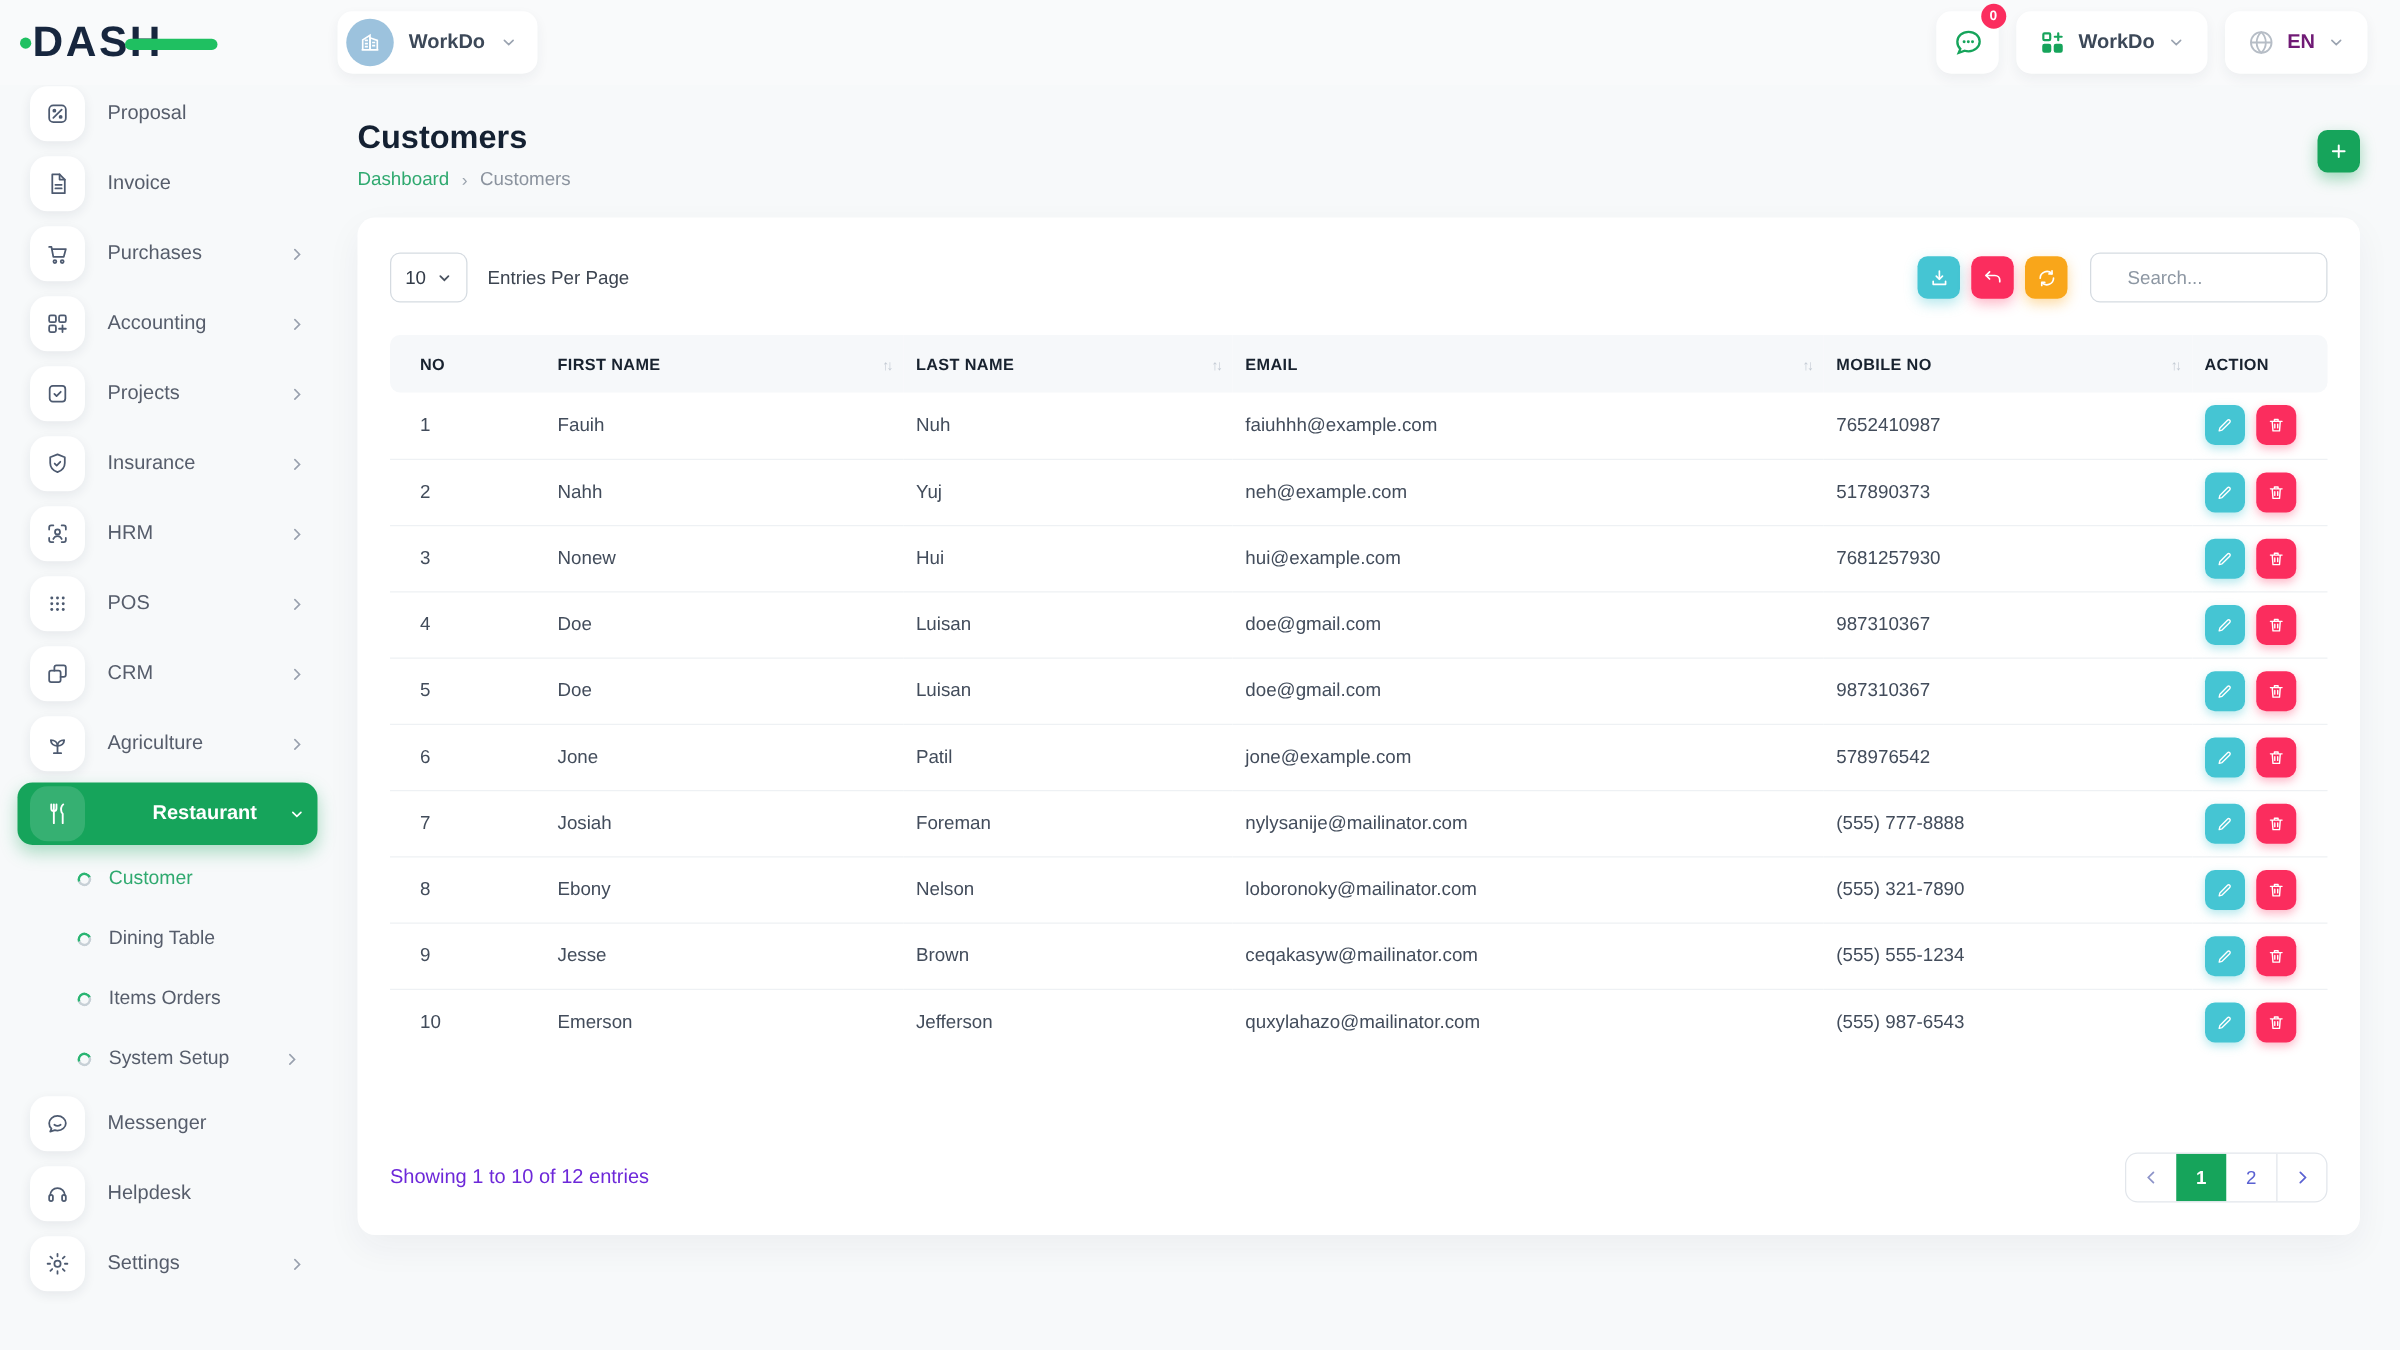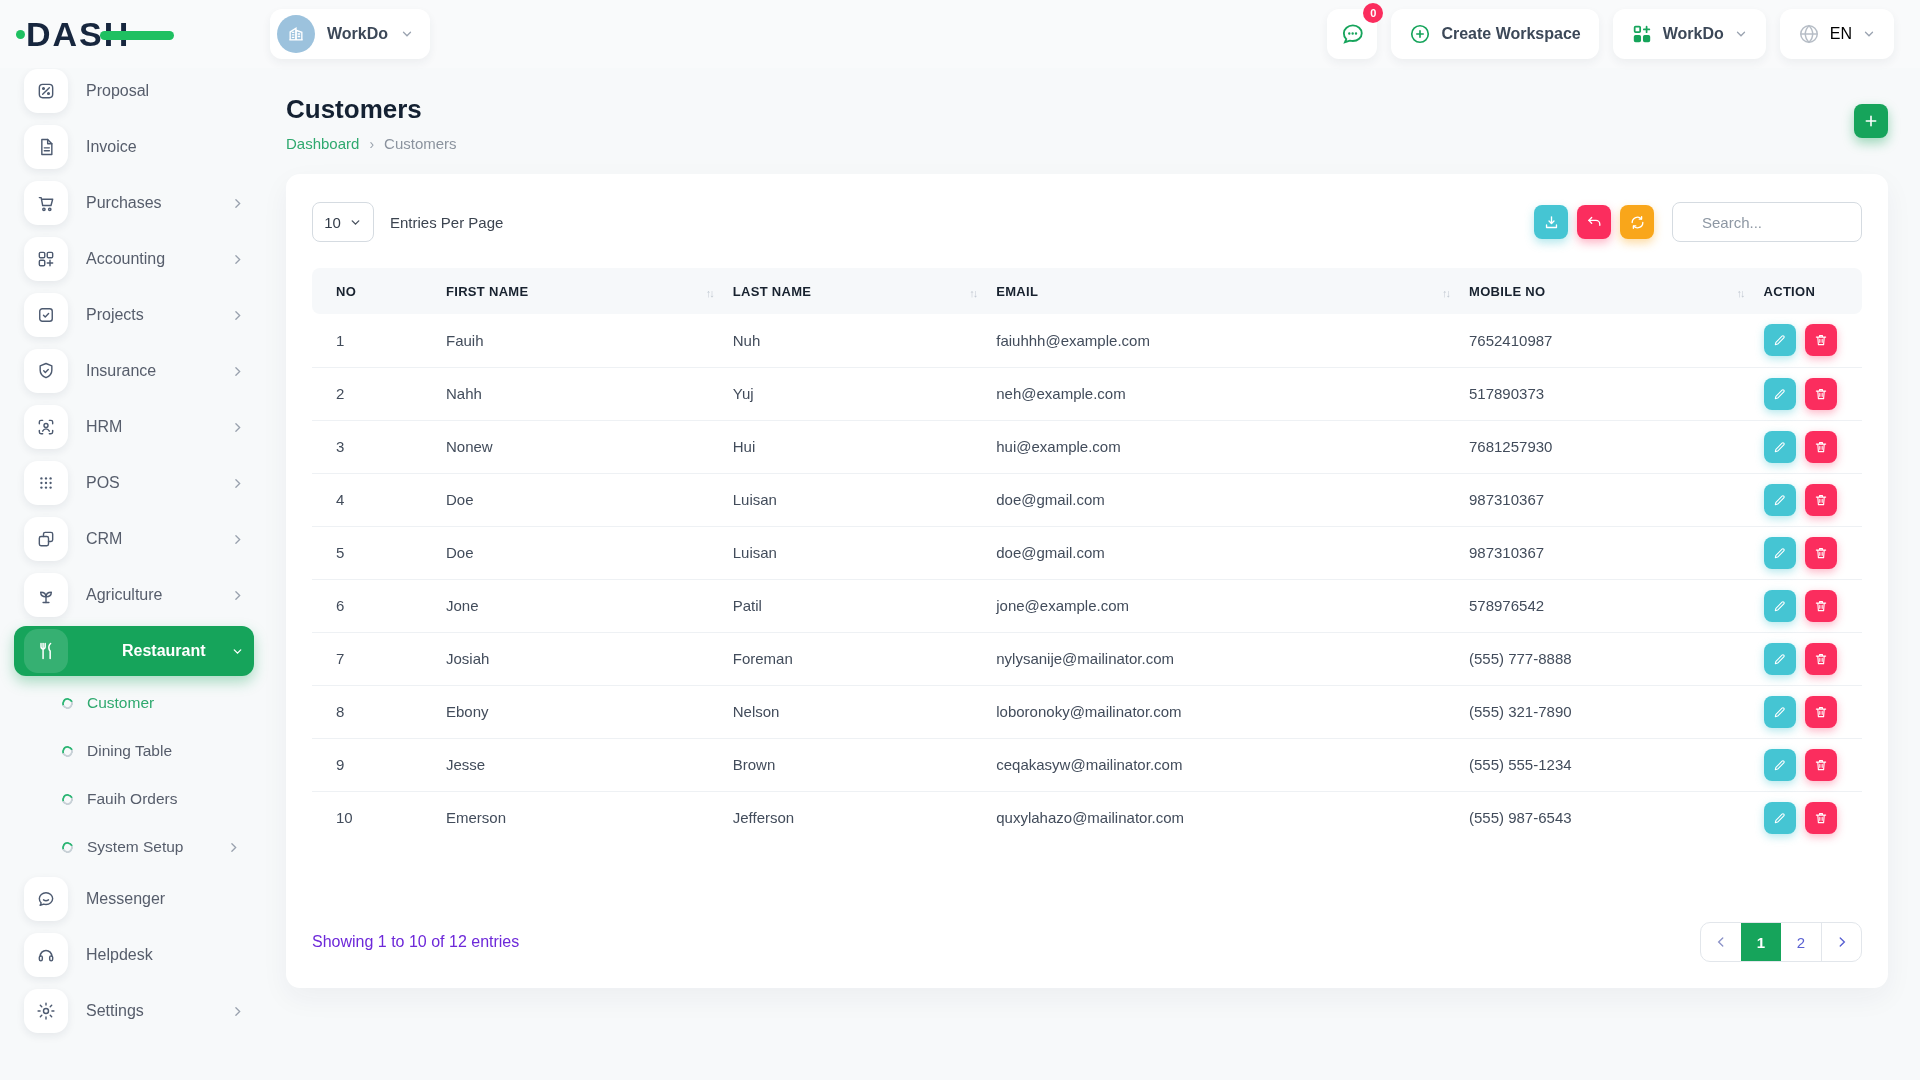"Create Workspace" div.text-pill { html: <div> <svg> <circle></circle> <path></path> </svg> <span>Create Workspace</span> </div> -> none }
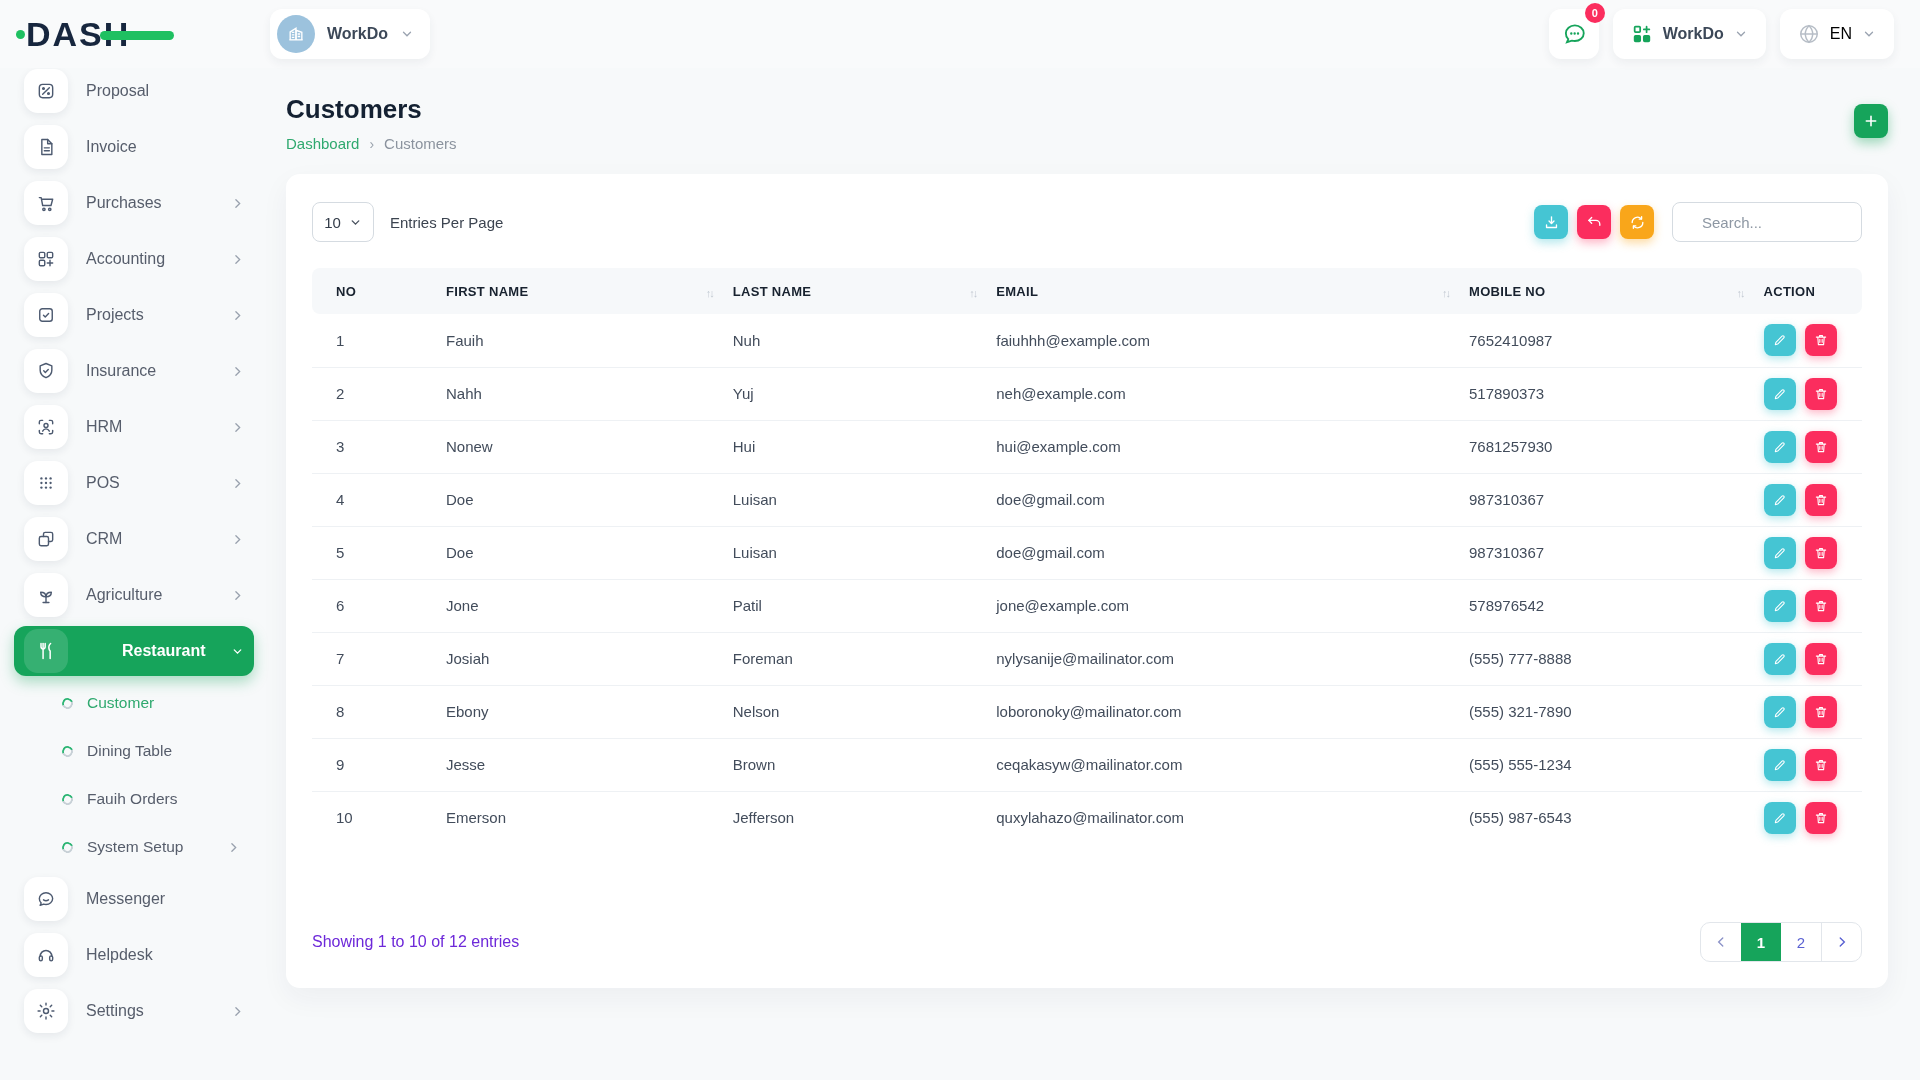"EN" .lang-label { color: #000000 -> #701a75; font-weight: 400 -> 700 }
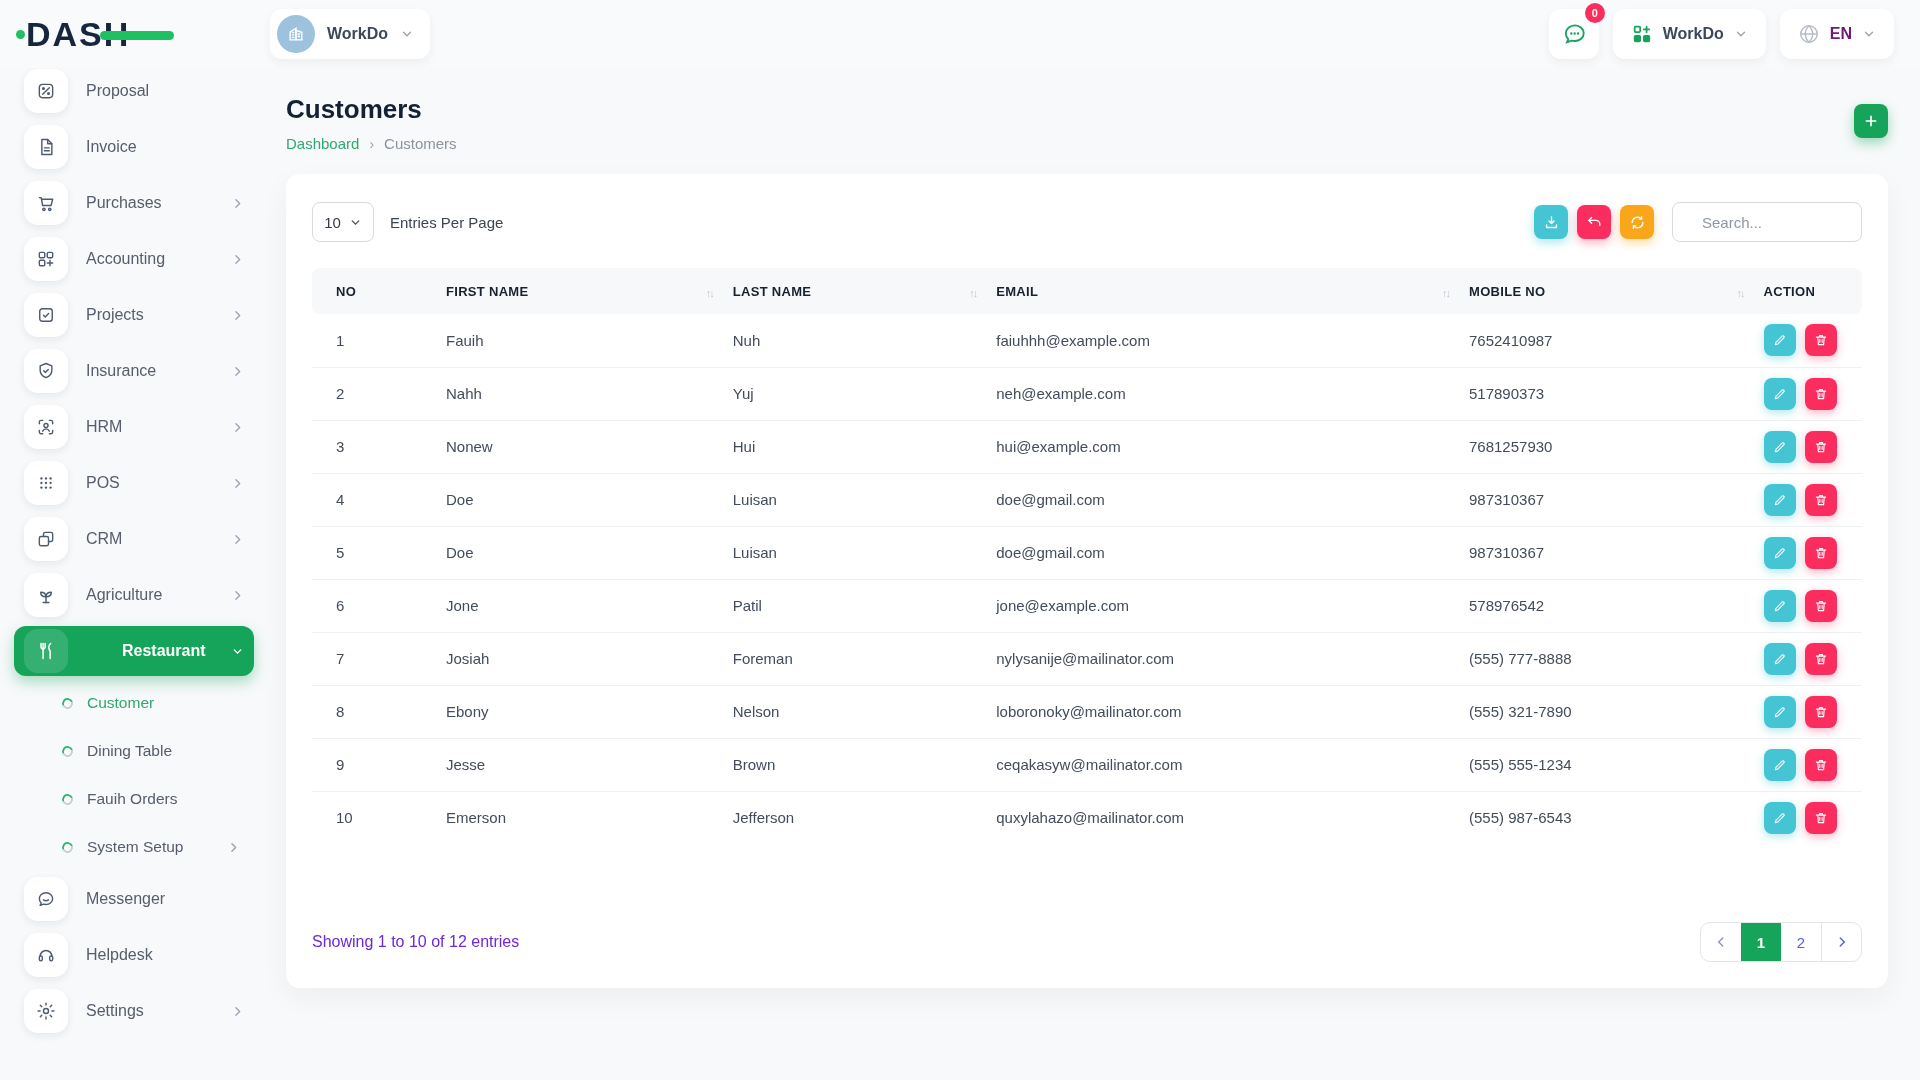"Fauih Orders" span.s-sub-label { text: Fauih -> Items }
